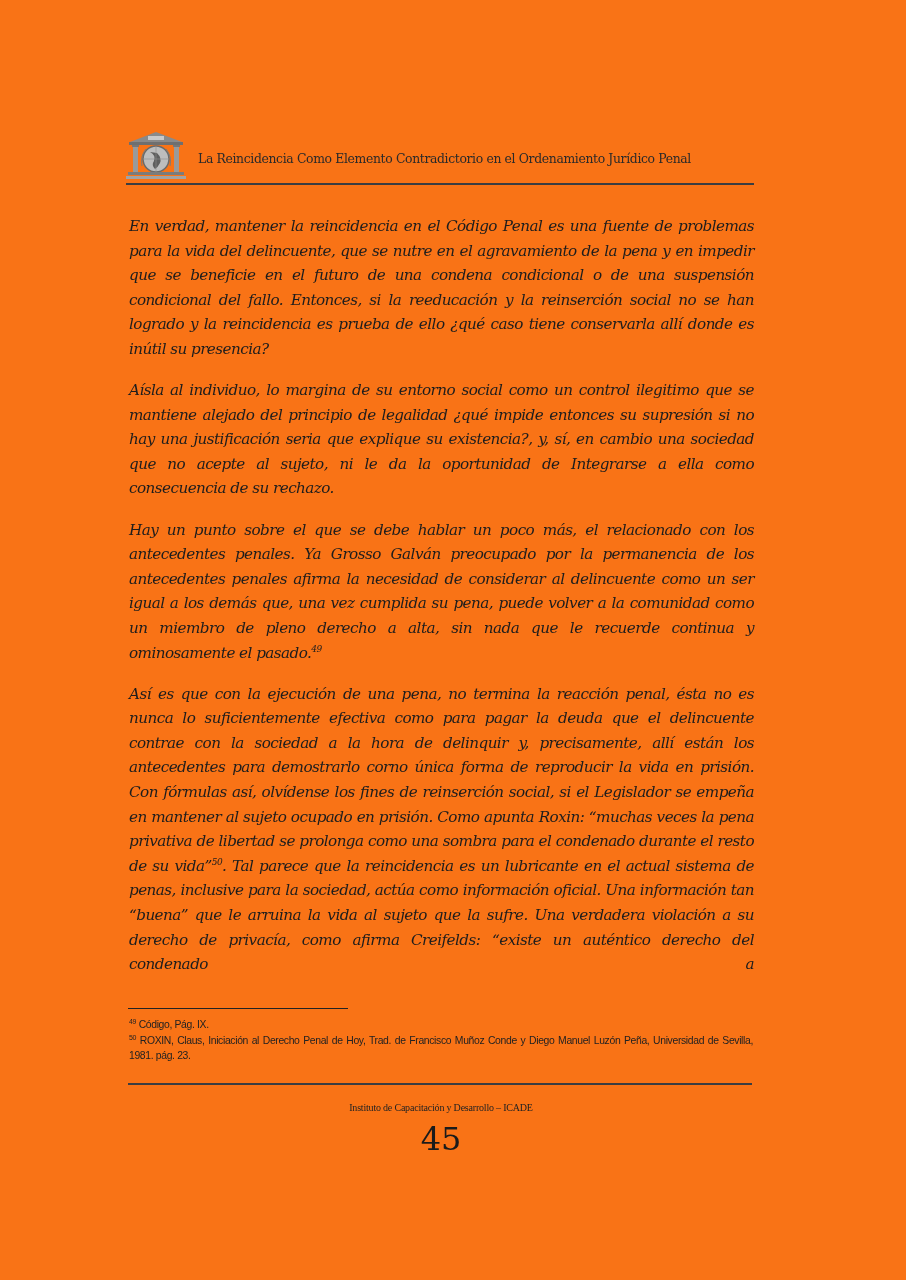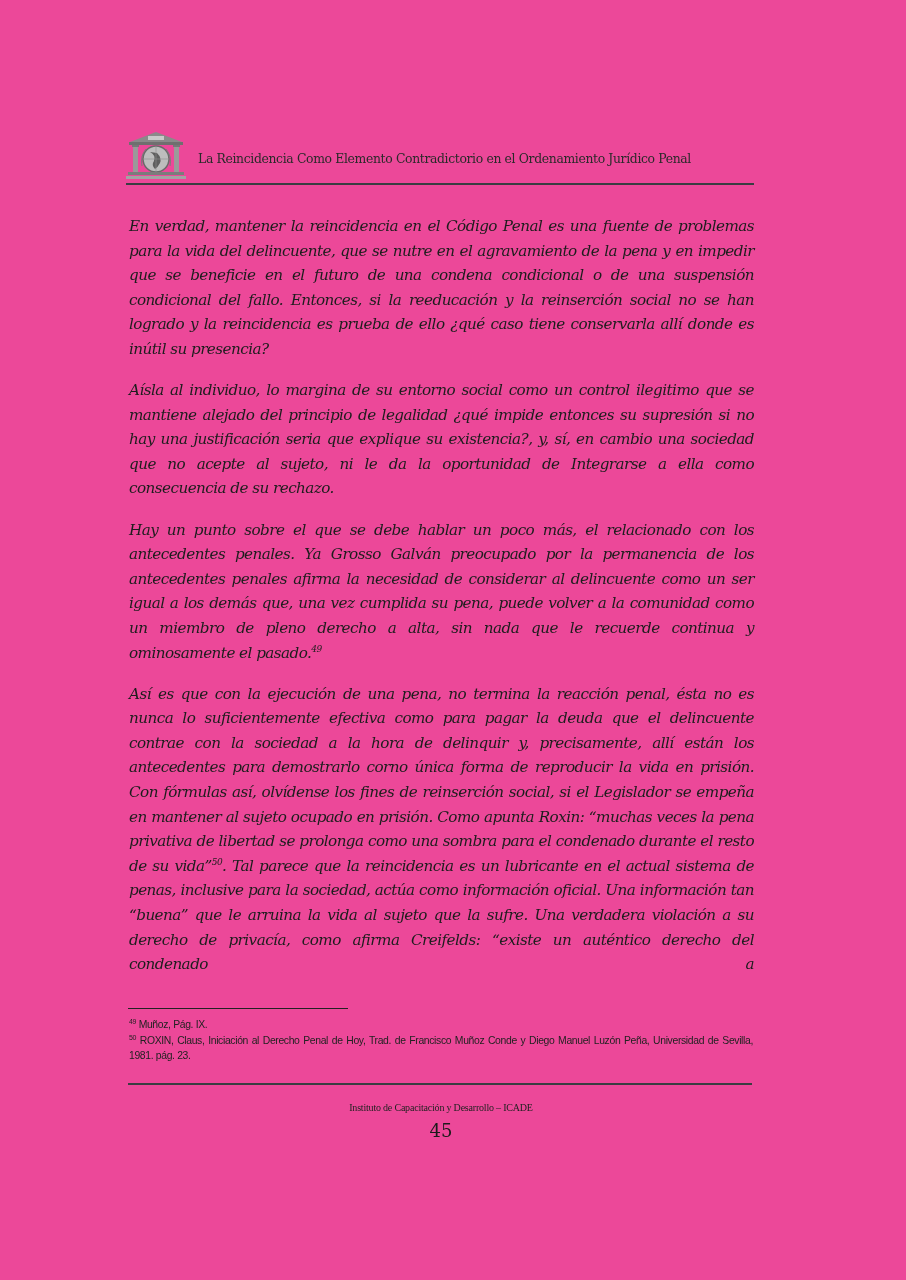"La Reincidencia Como Elemento" .page { background: #ec4899 -> #f97316 }
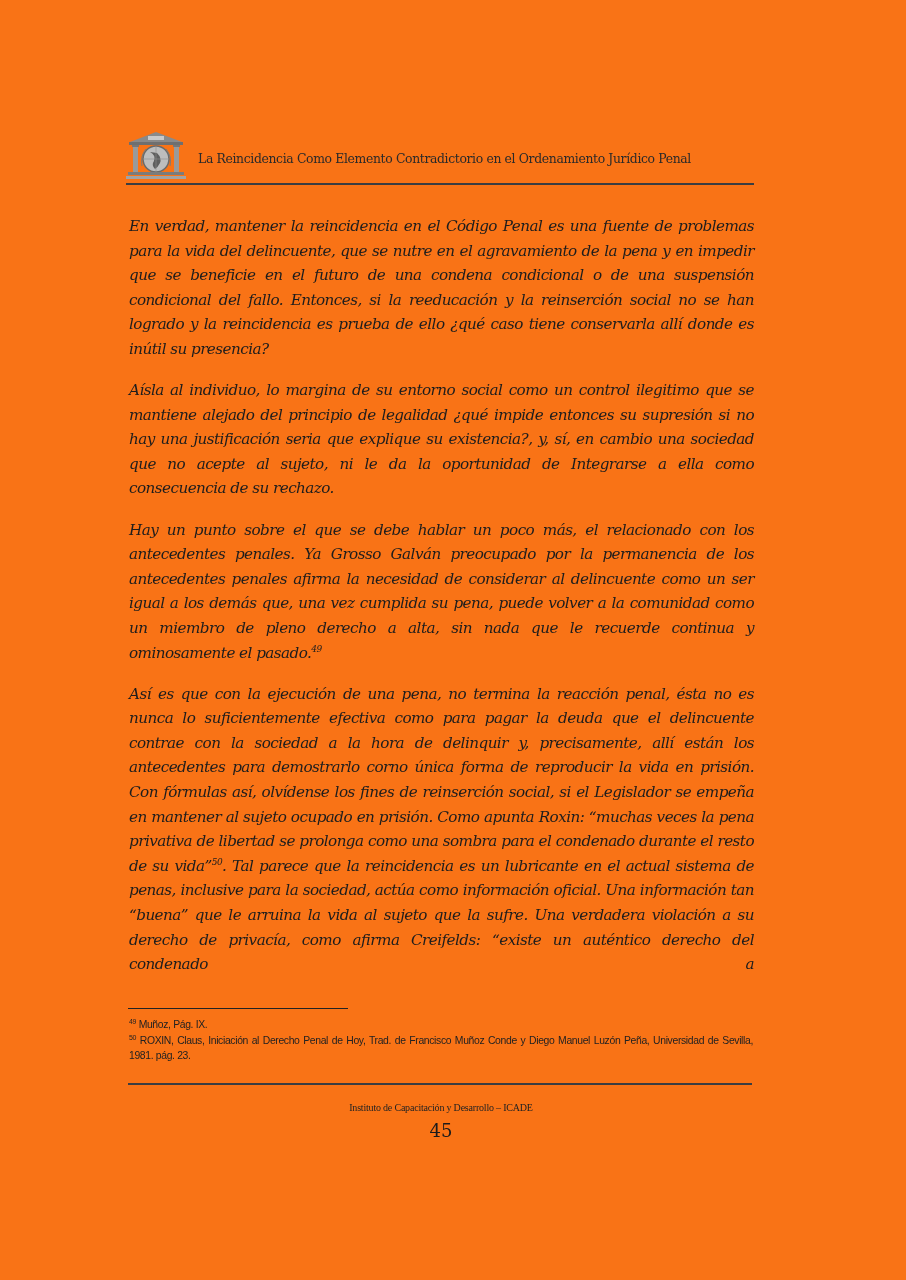"Muñoz, Pág. IX." span { text: Muñoz -> Código }
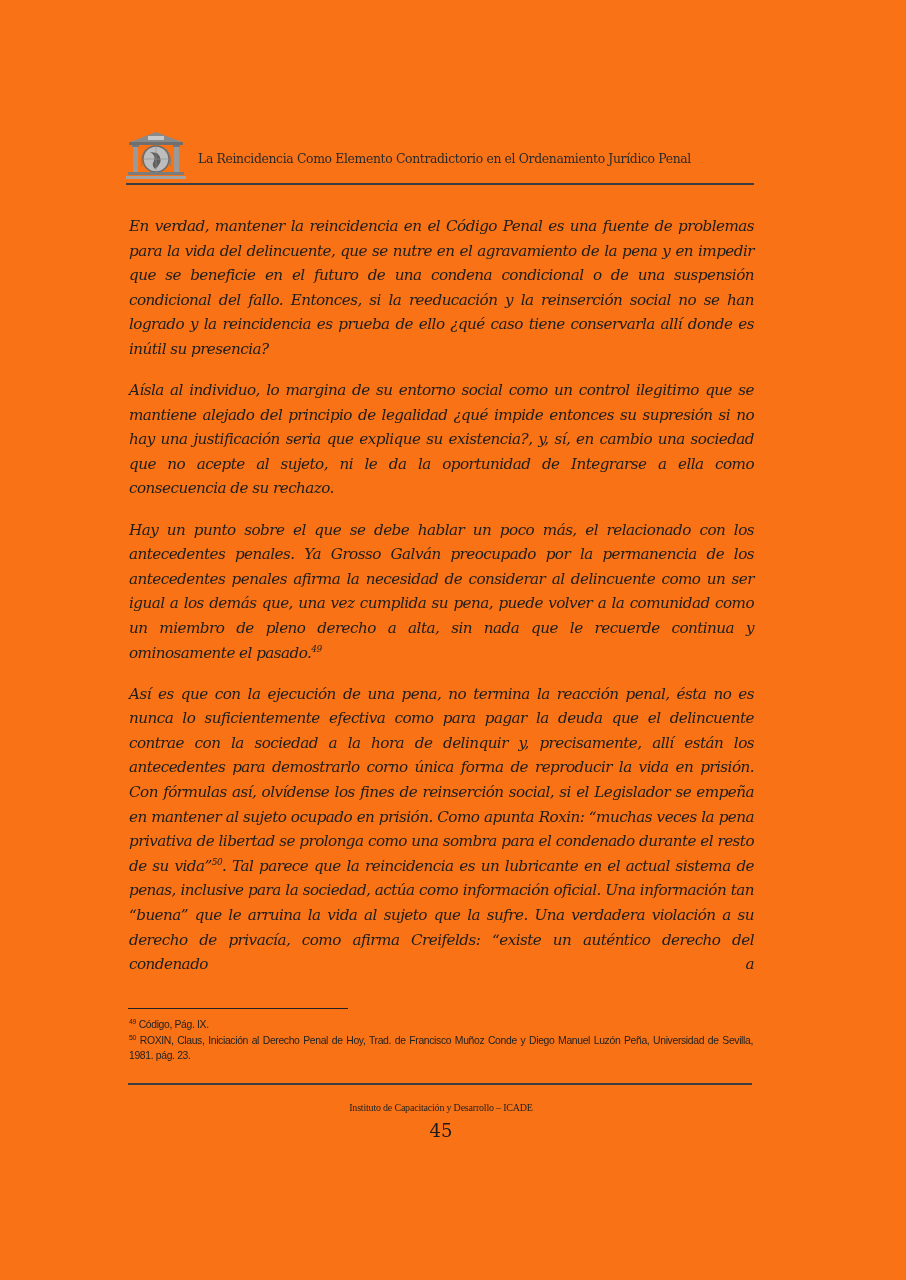"45" .page-number { font-size: 18px -> 32px }
